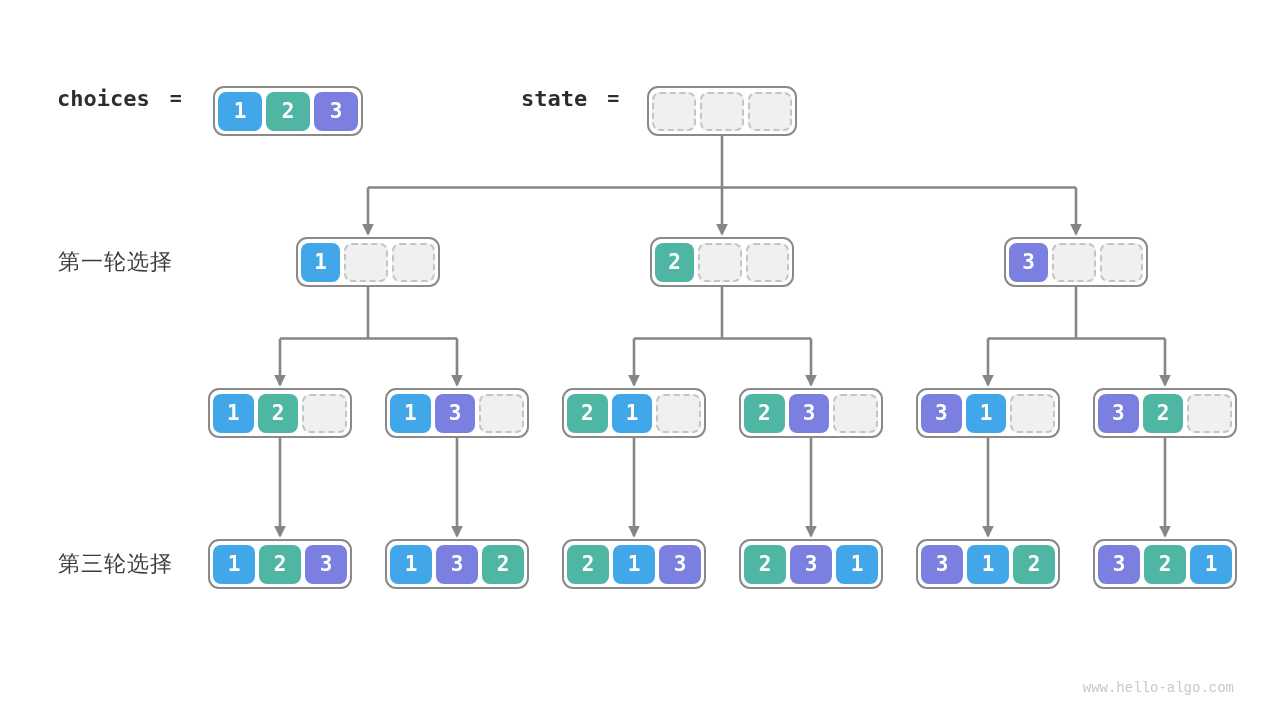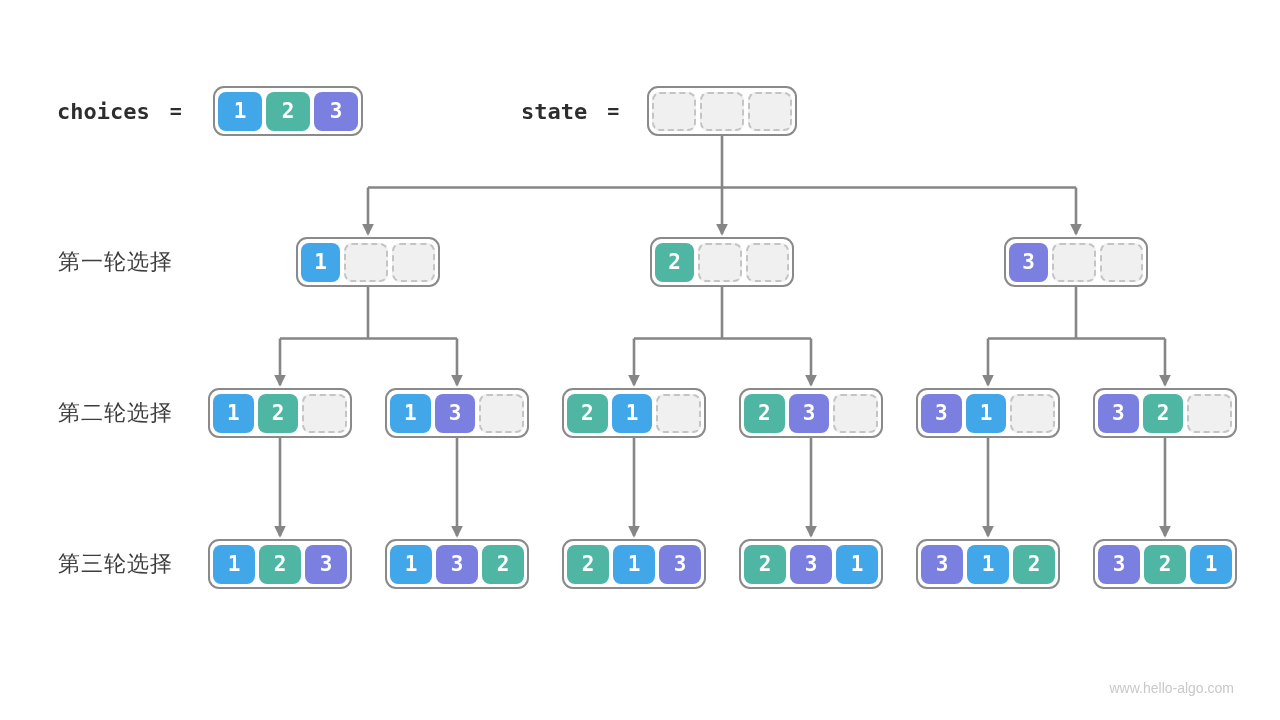"choices" .code-line { align-items: center -> none }
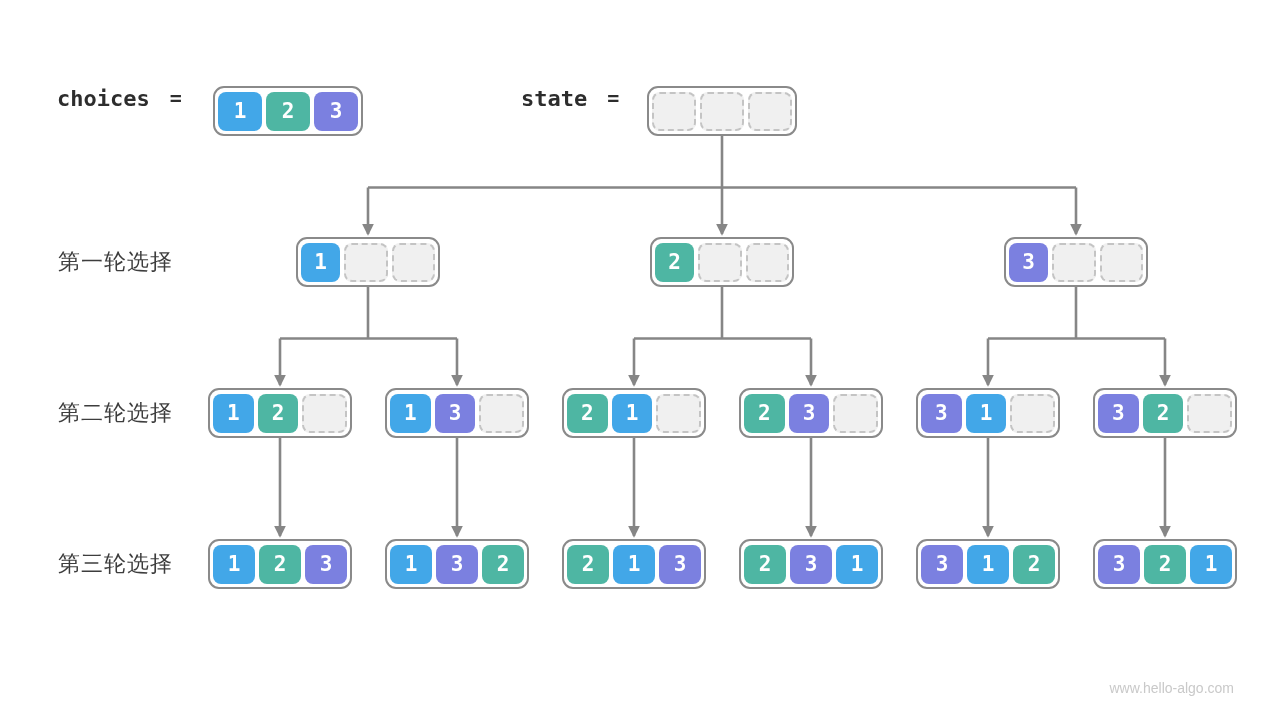"第二轮选择" div.row-label { html: <div>第二轮选择</div> -> none }
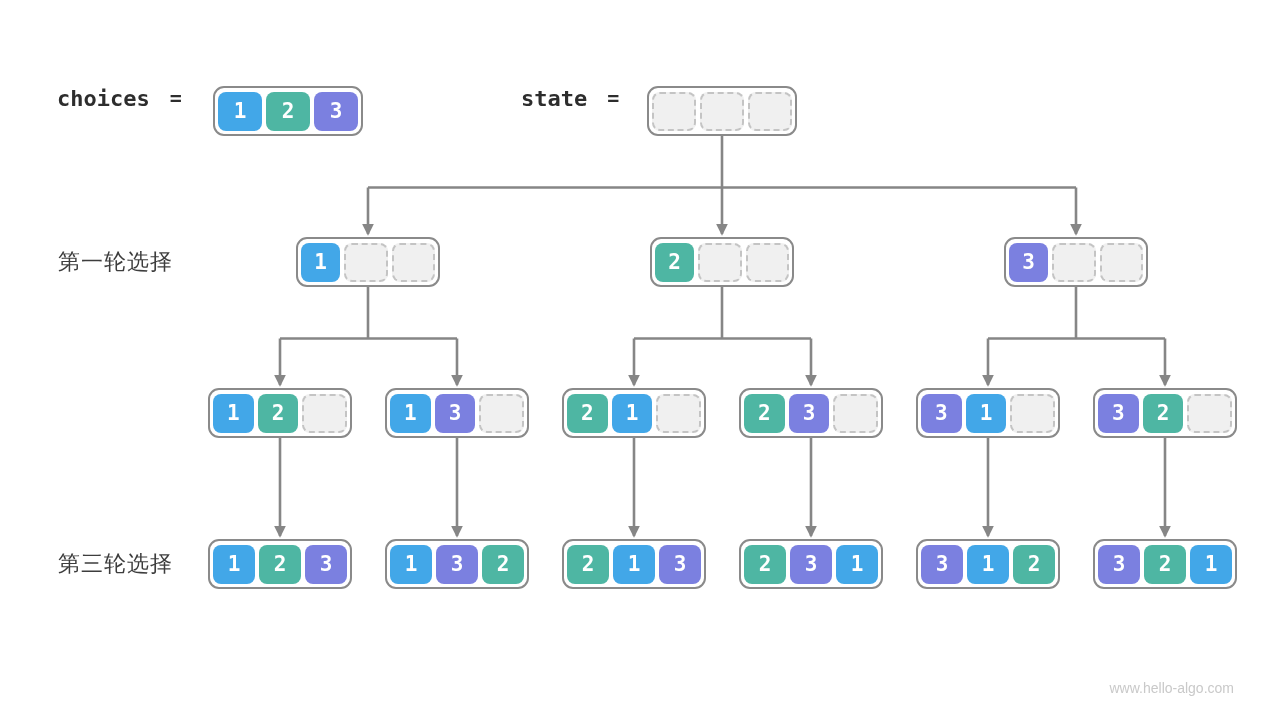"www.hello-algo.com" .watermark { font-family: Liberation Sans, sans-serif -> Liberation Mono, monospace }
